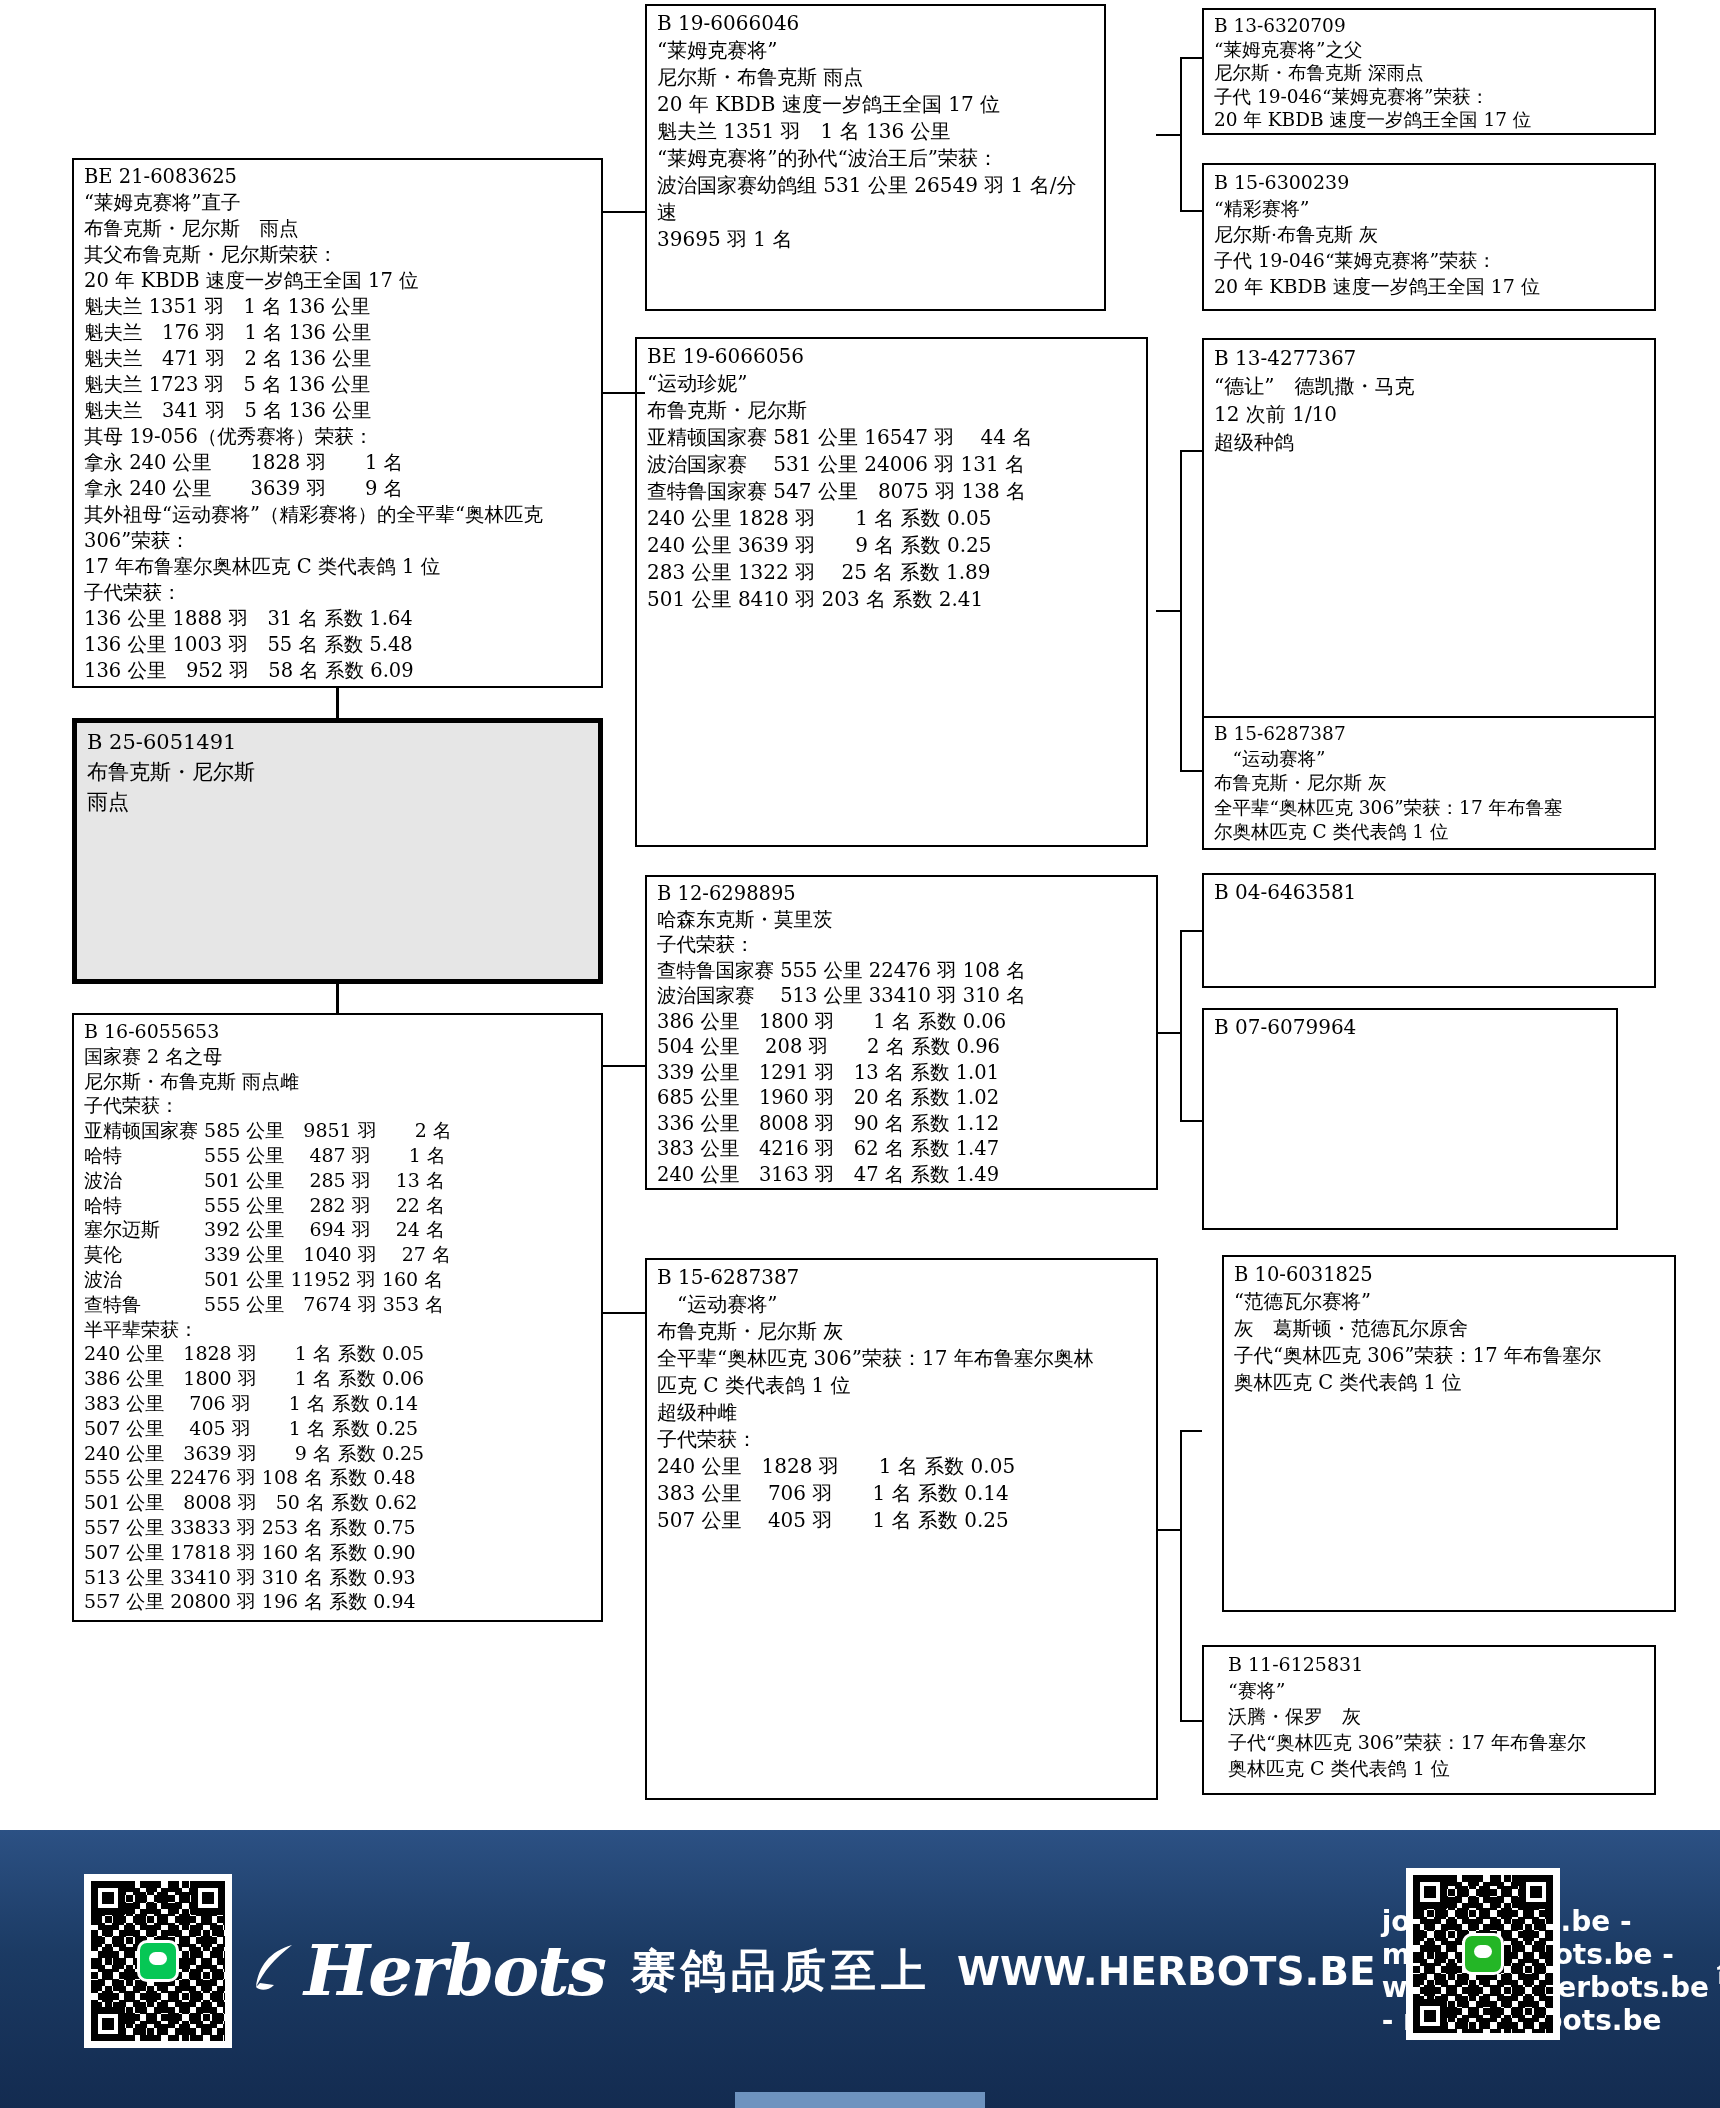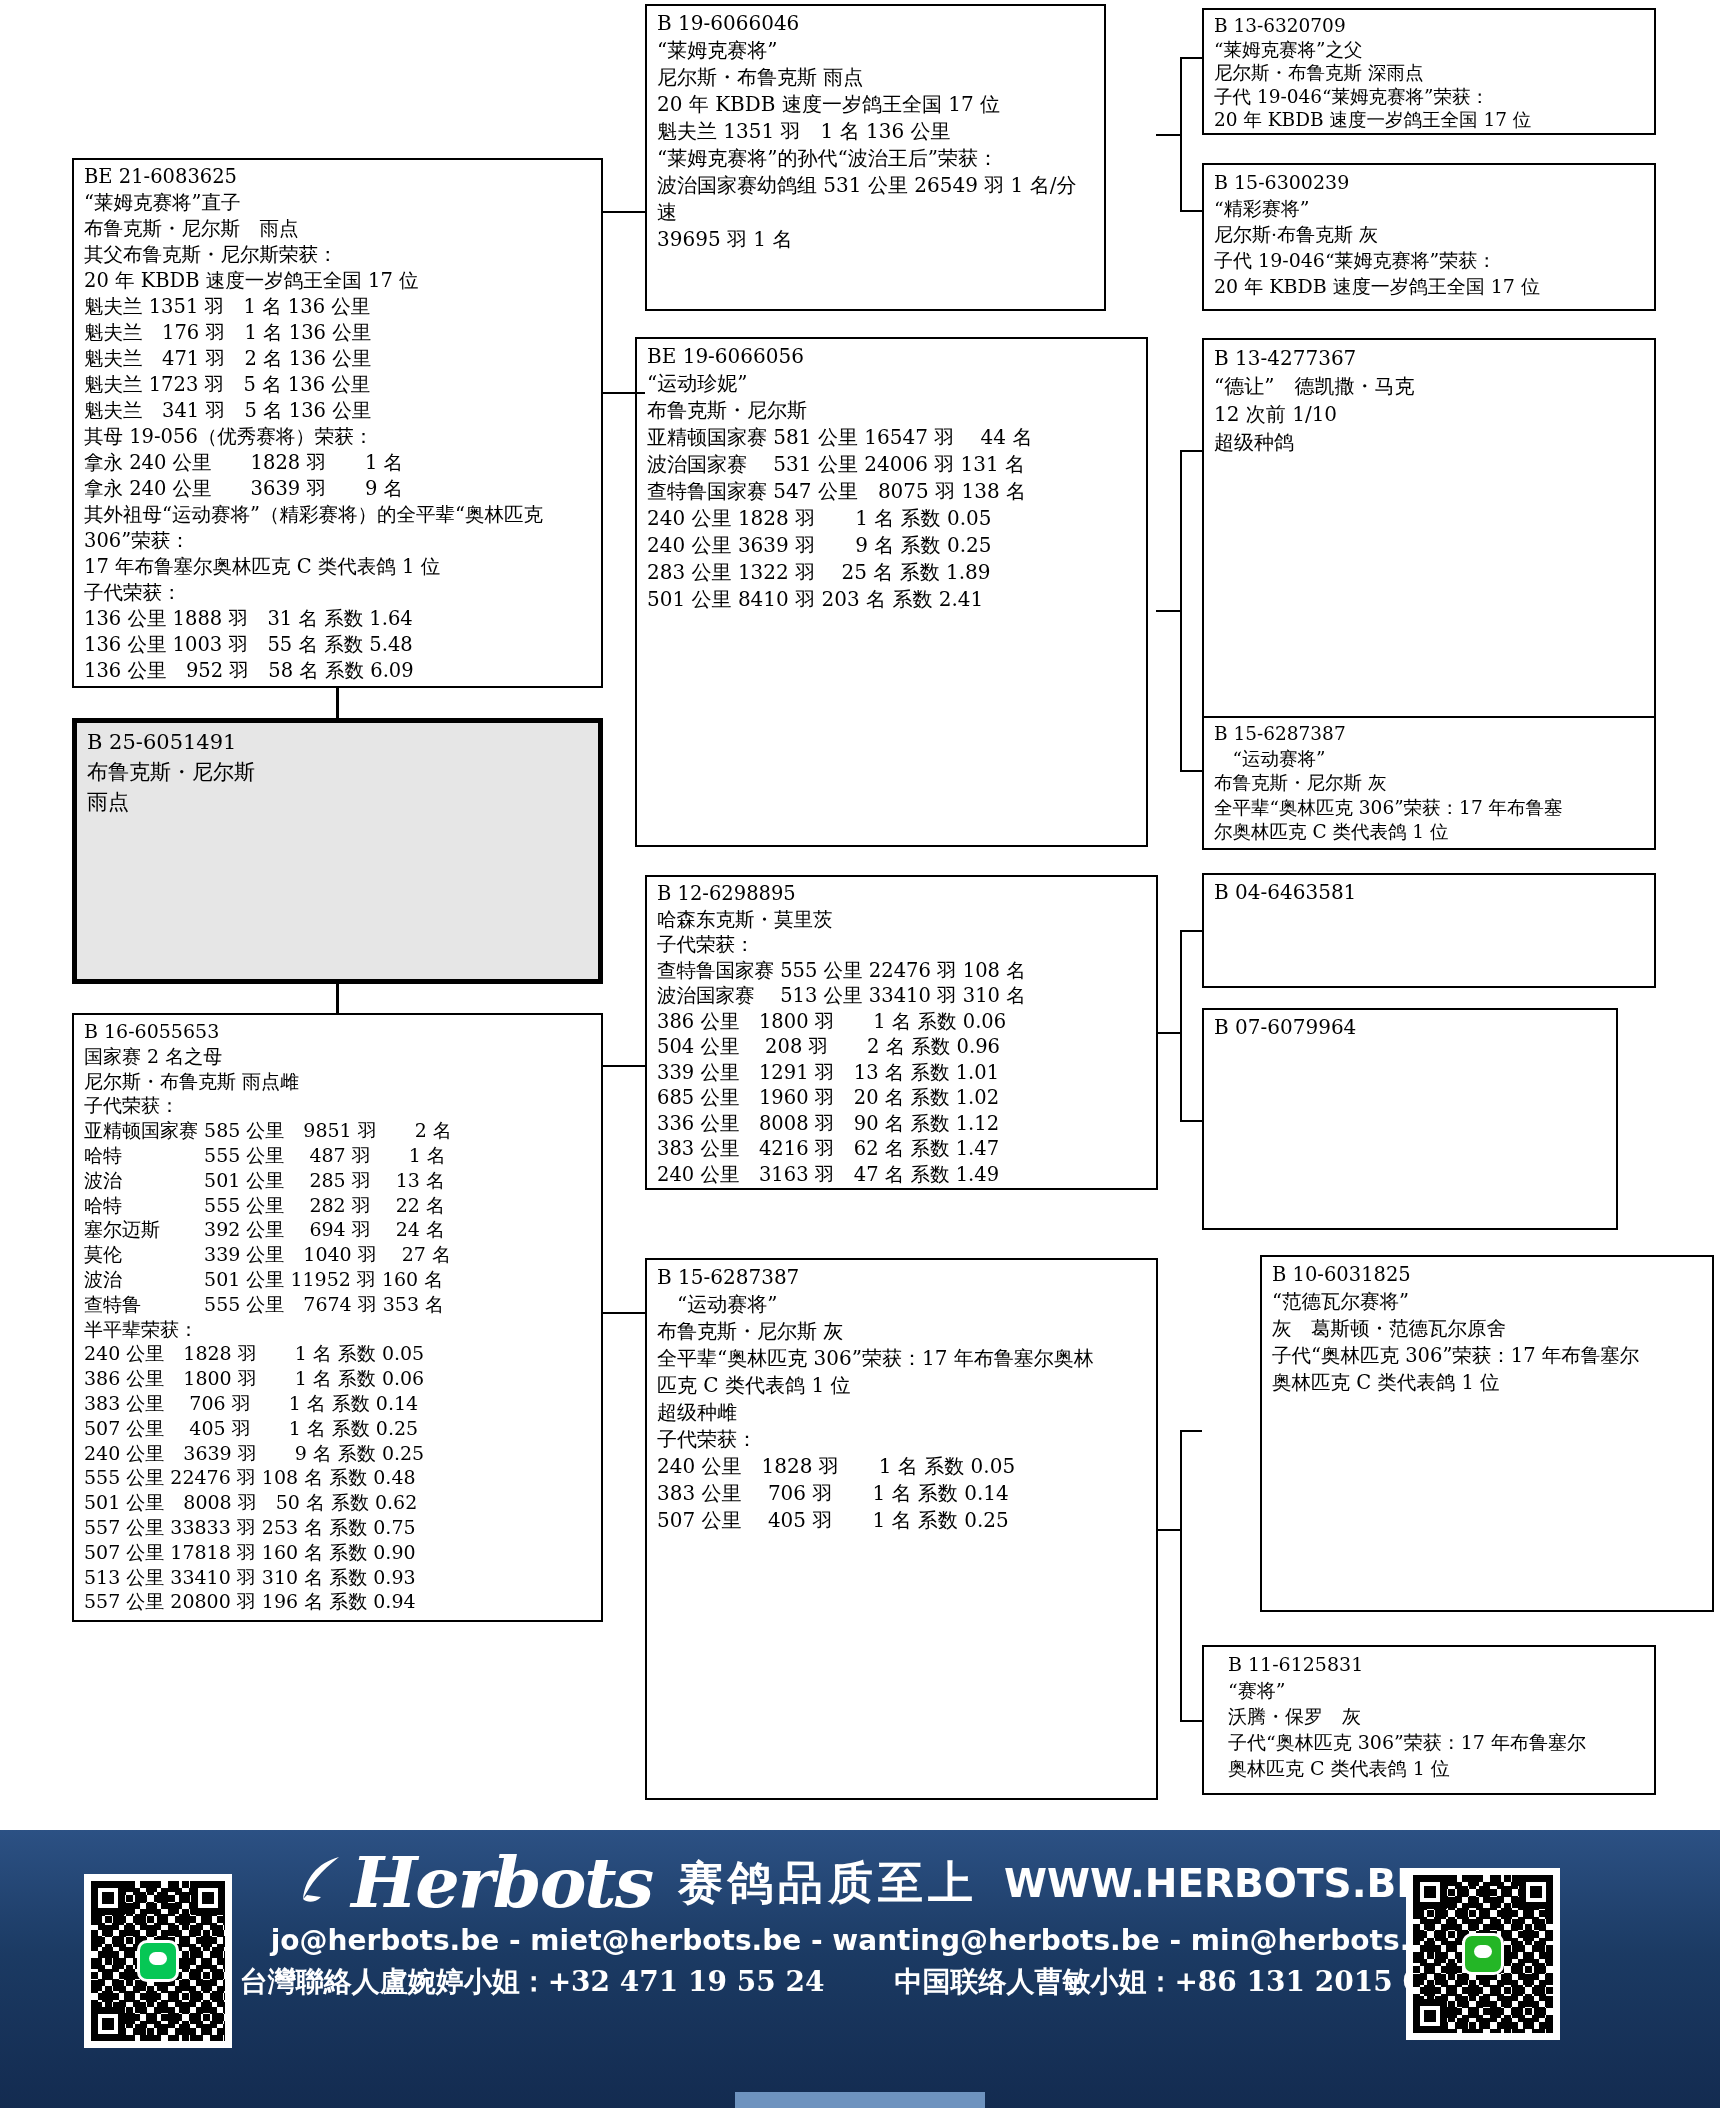"B 10-6031825" div.pbox { left: 1260px -> 1222px }
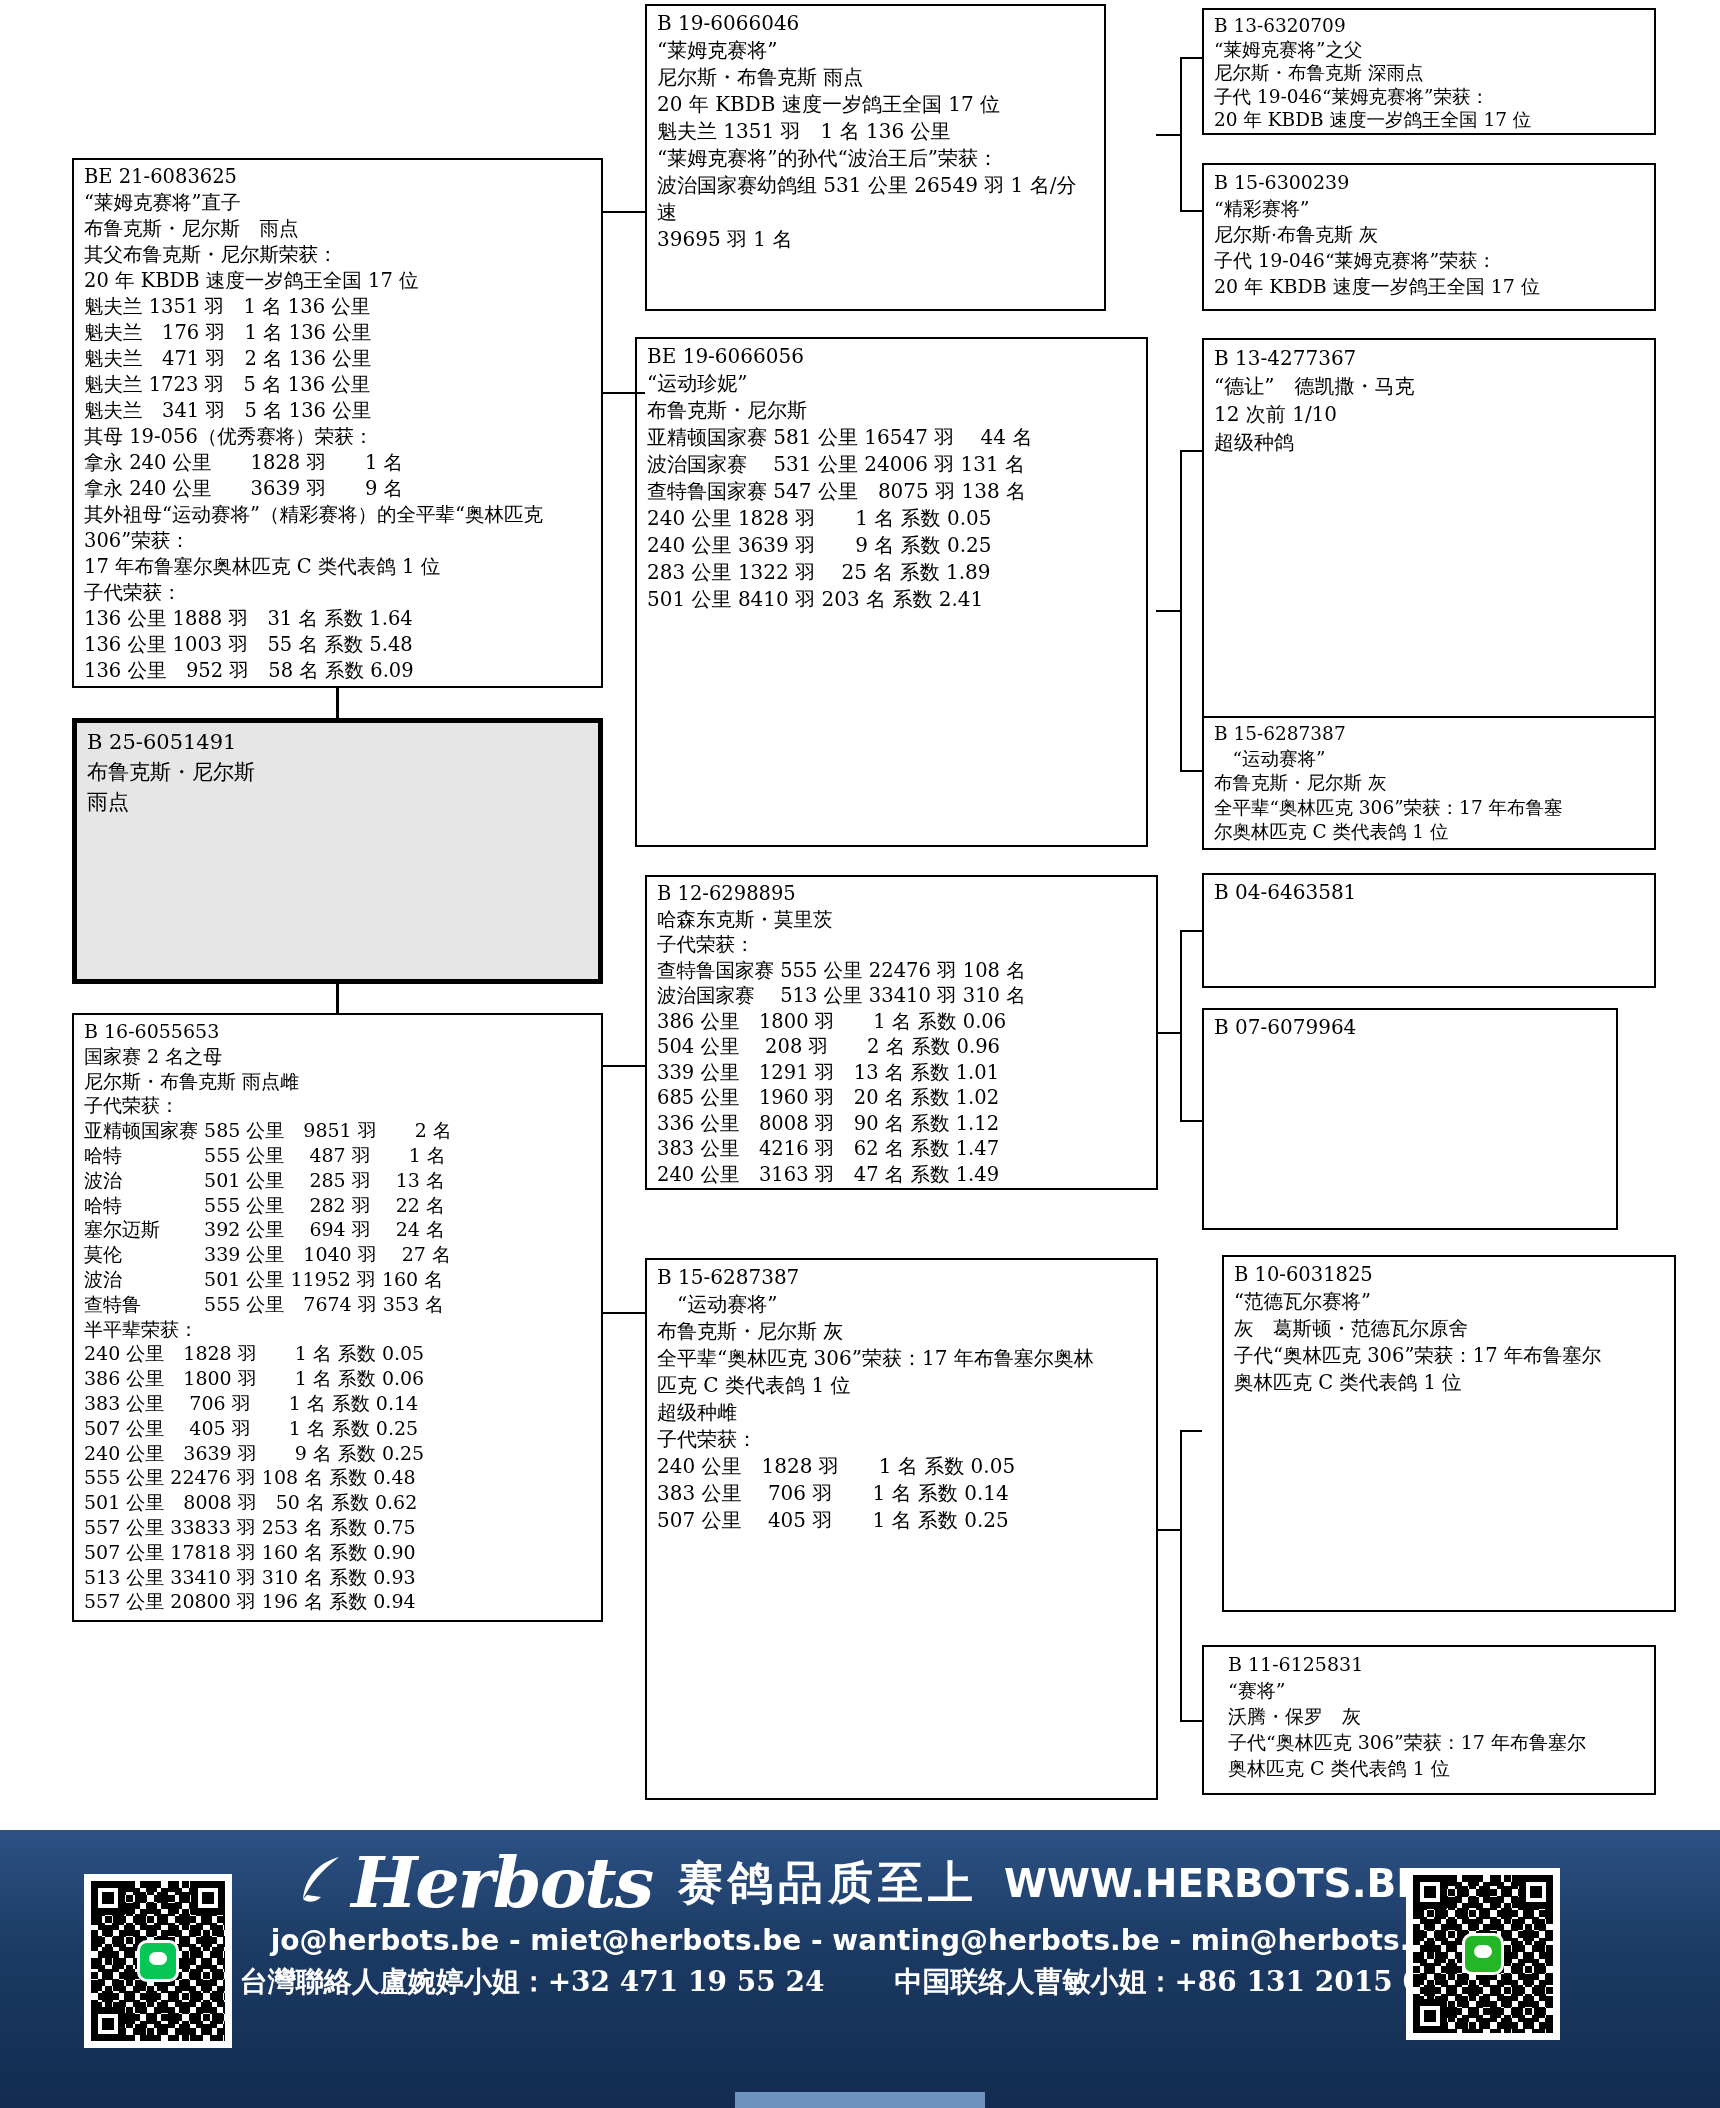"Herbots" .footer-center { flex-direction: column -> row }
